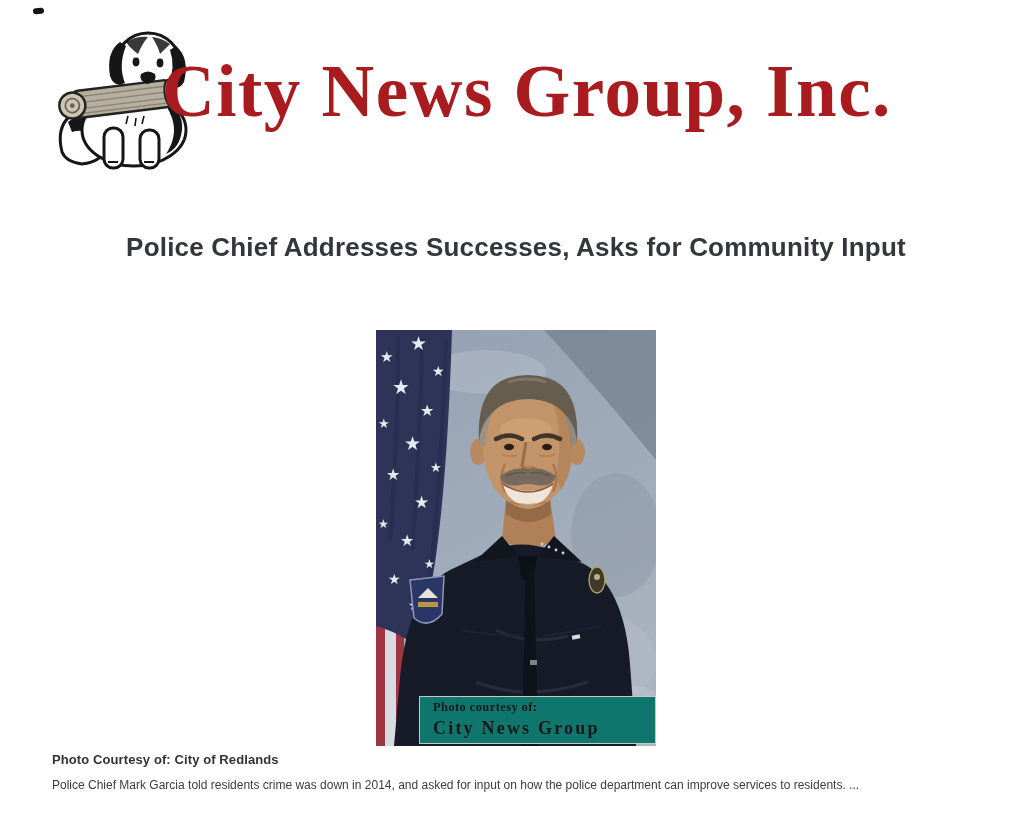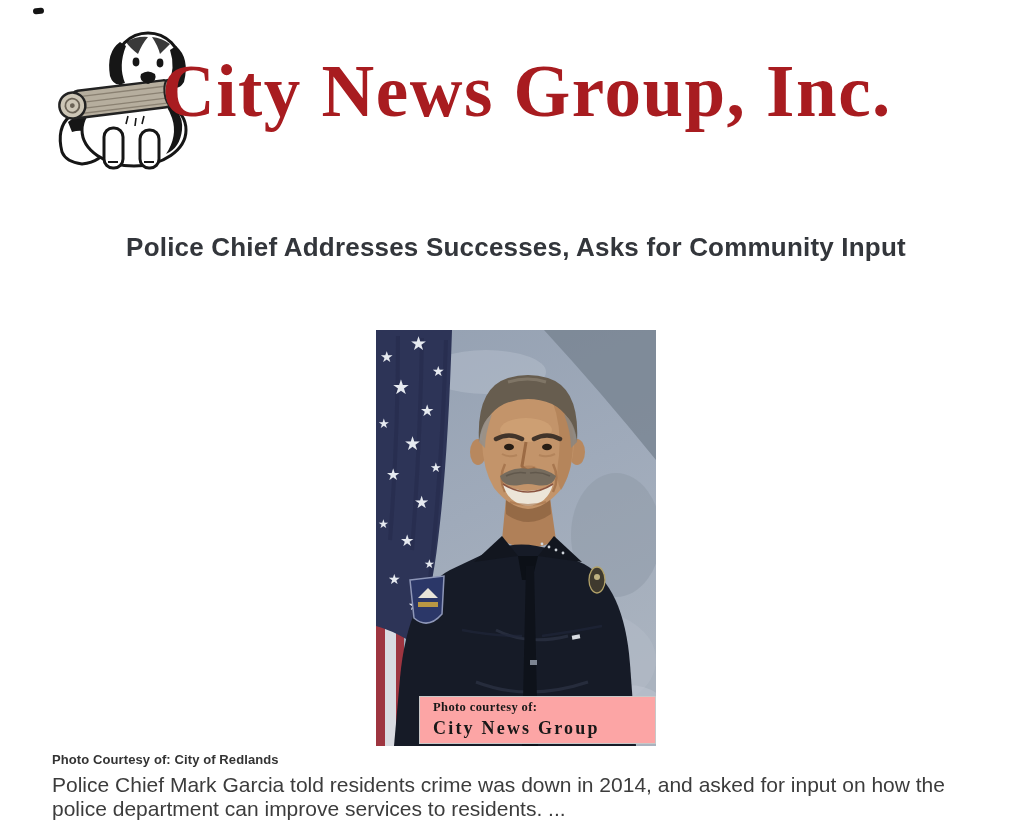"Photo courtesy of:" .wm-box { background: #fca5a5 -> #0f766e }
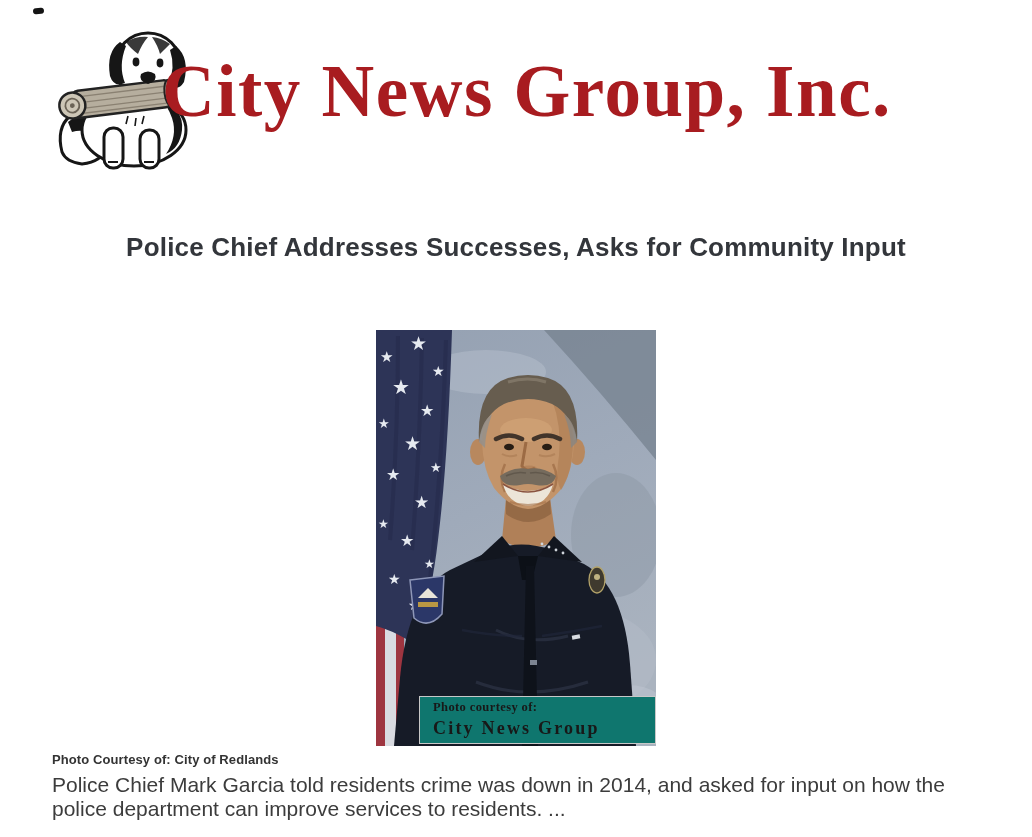"Police Chief Mark Garcia told" .summary { font-size: 21px -> 12px }
